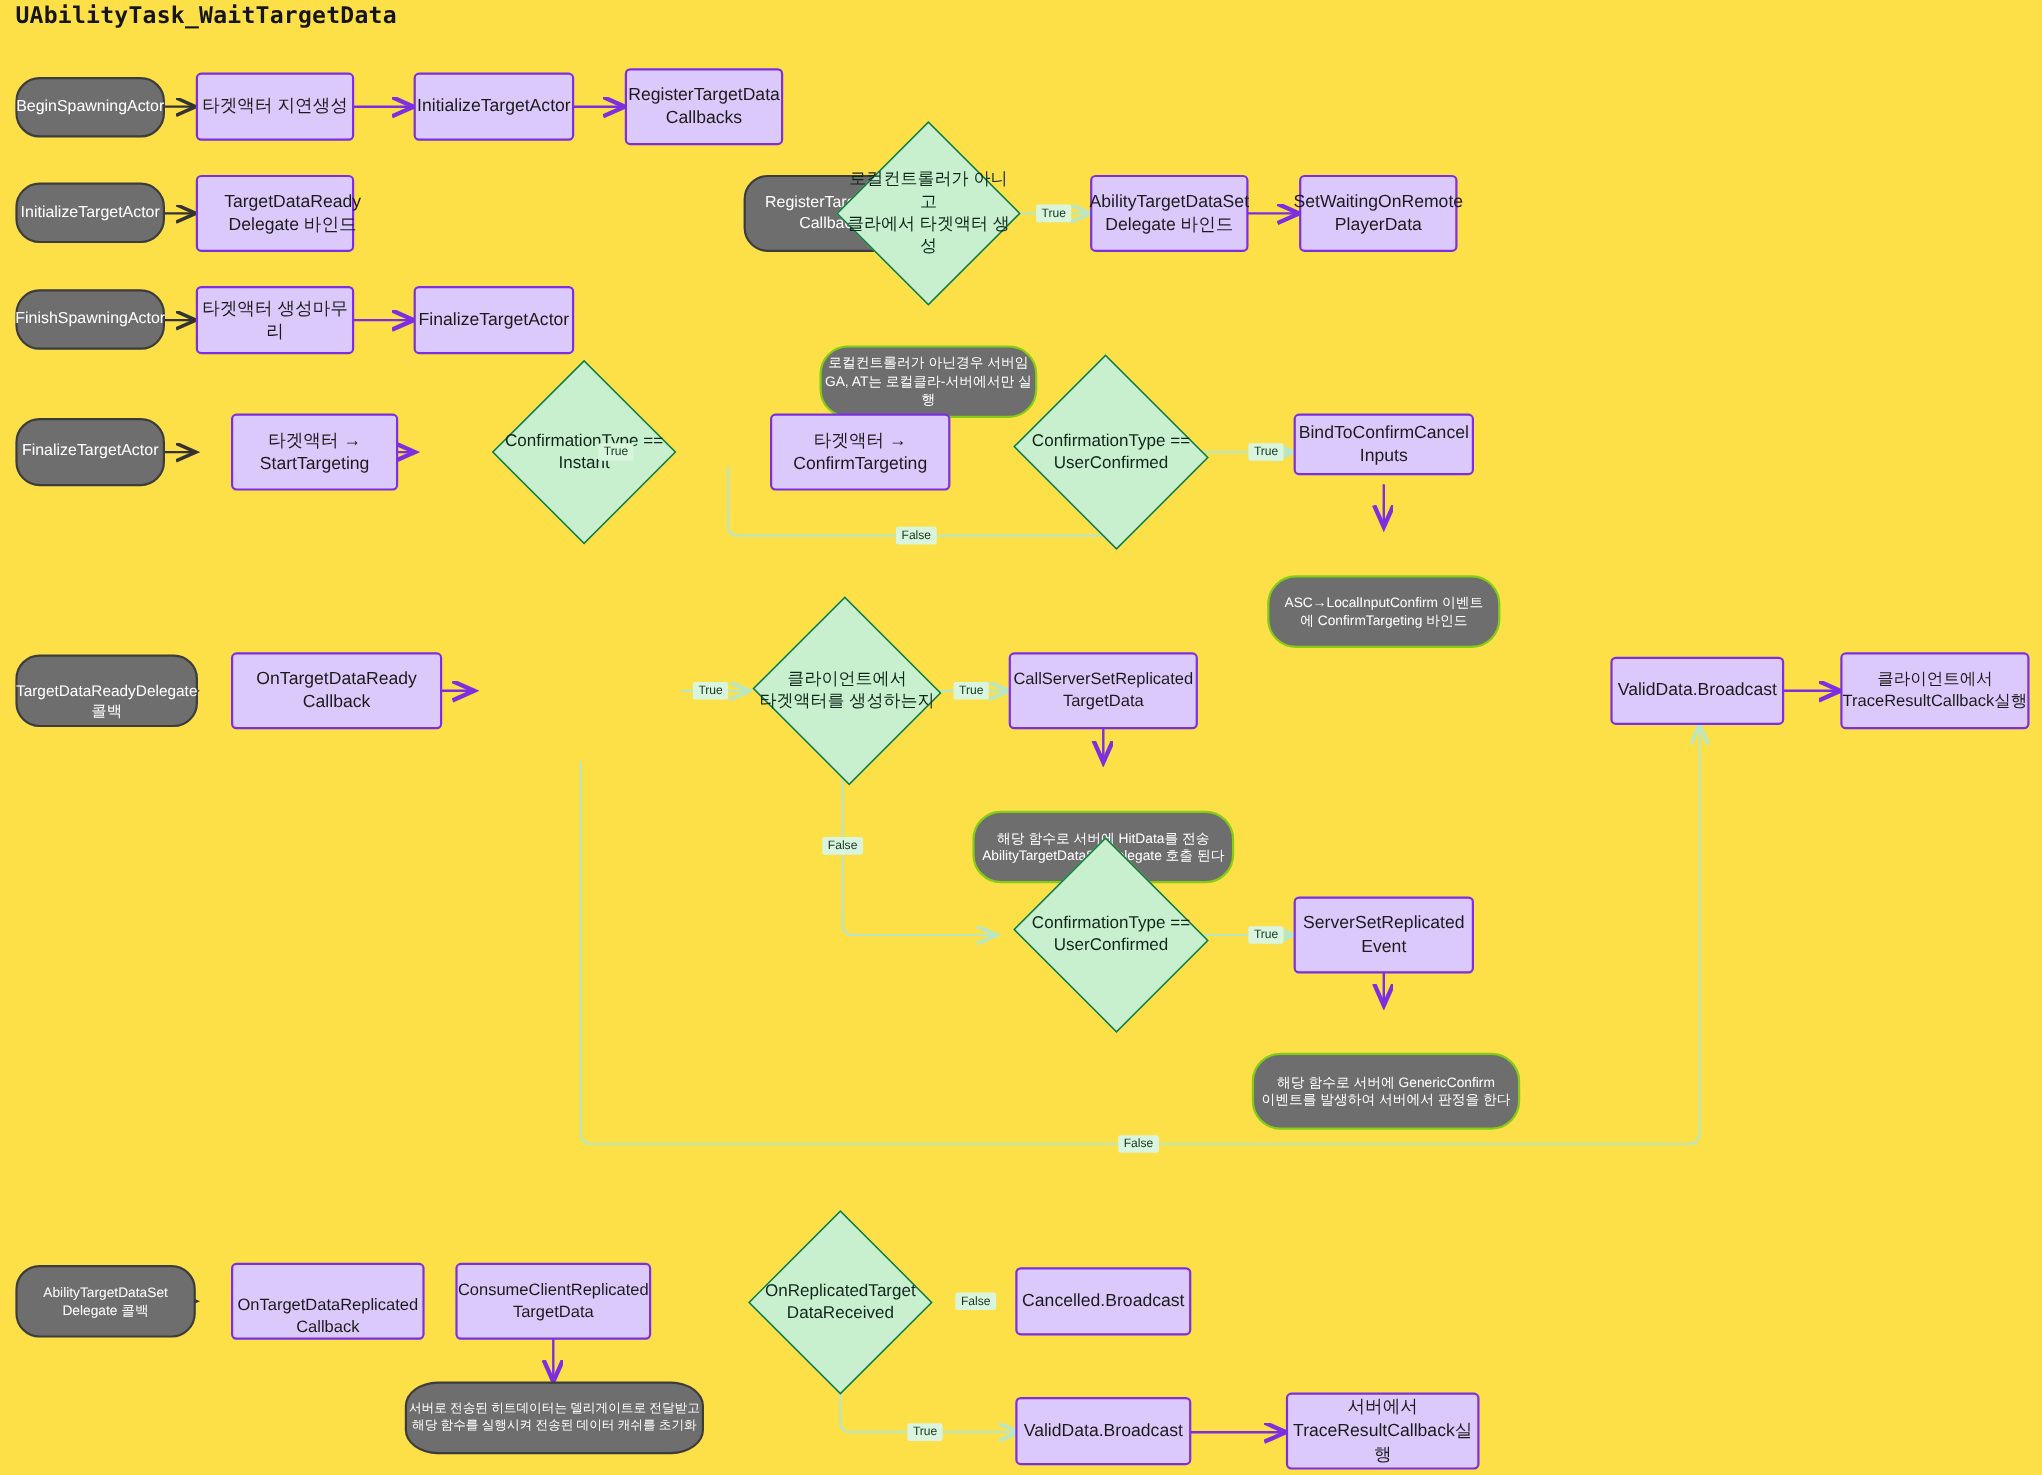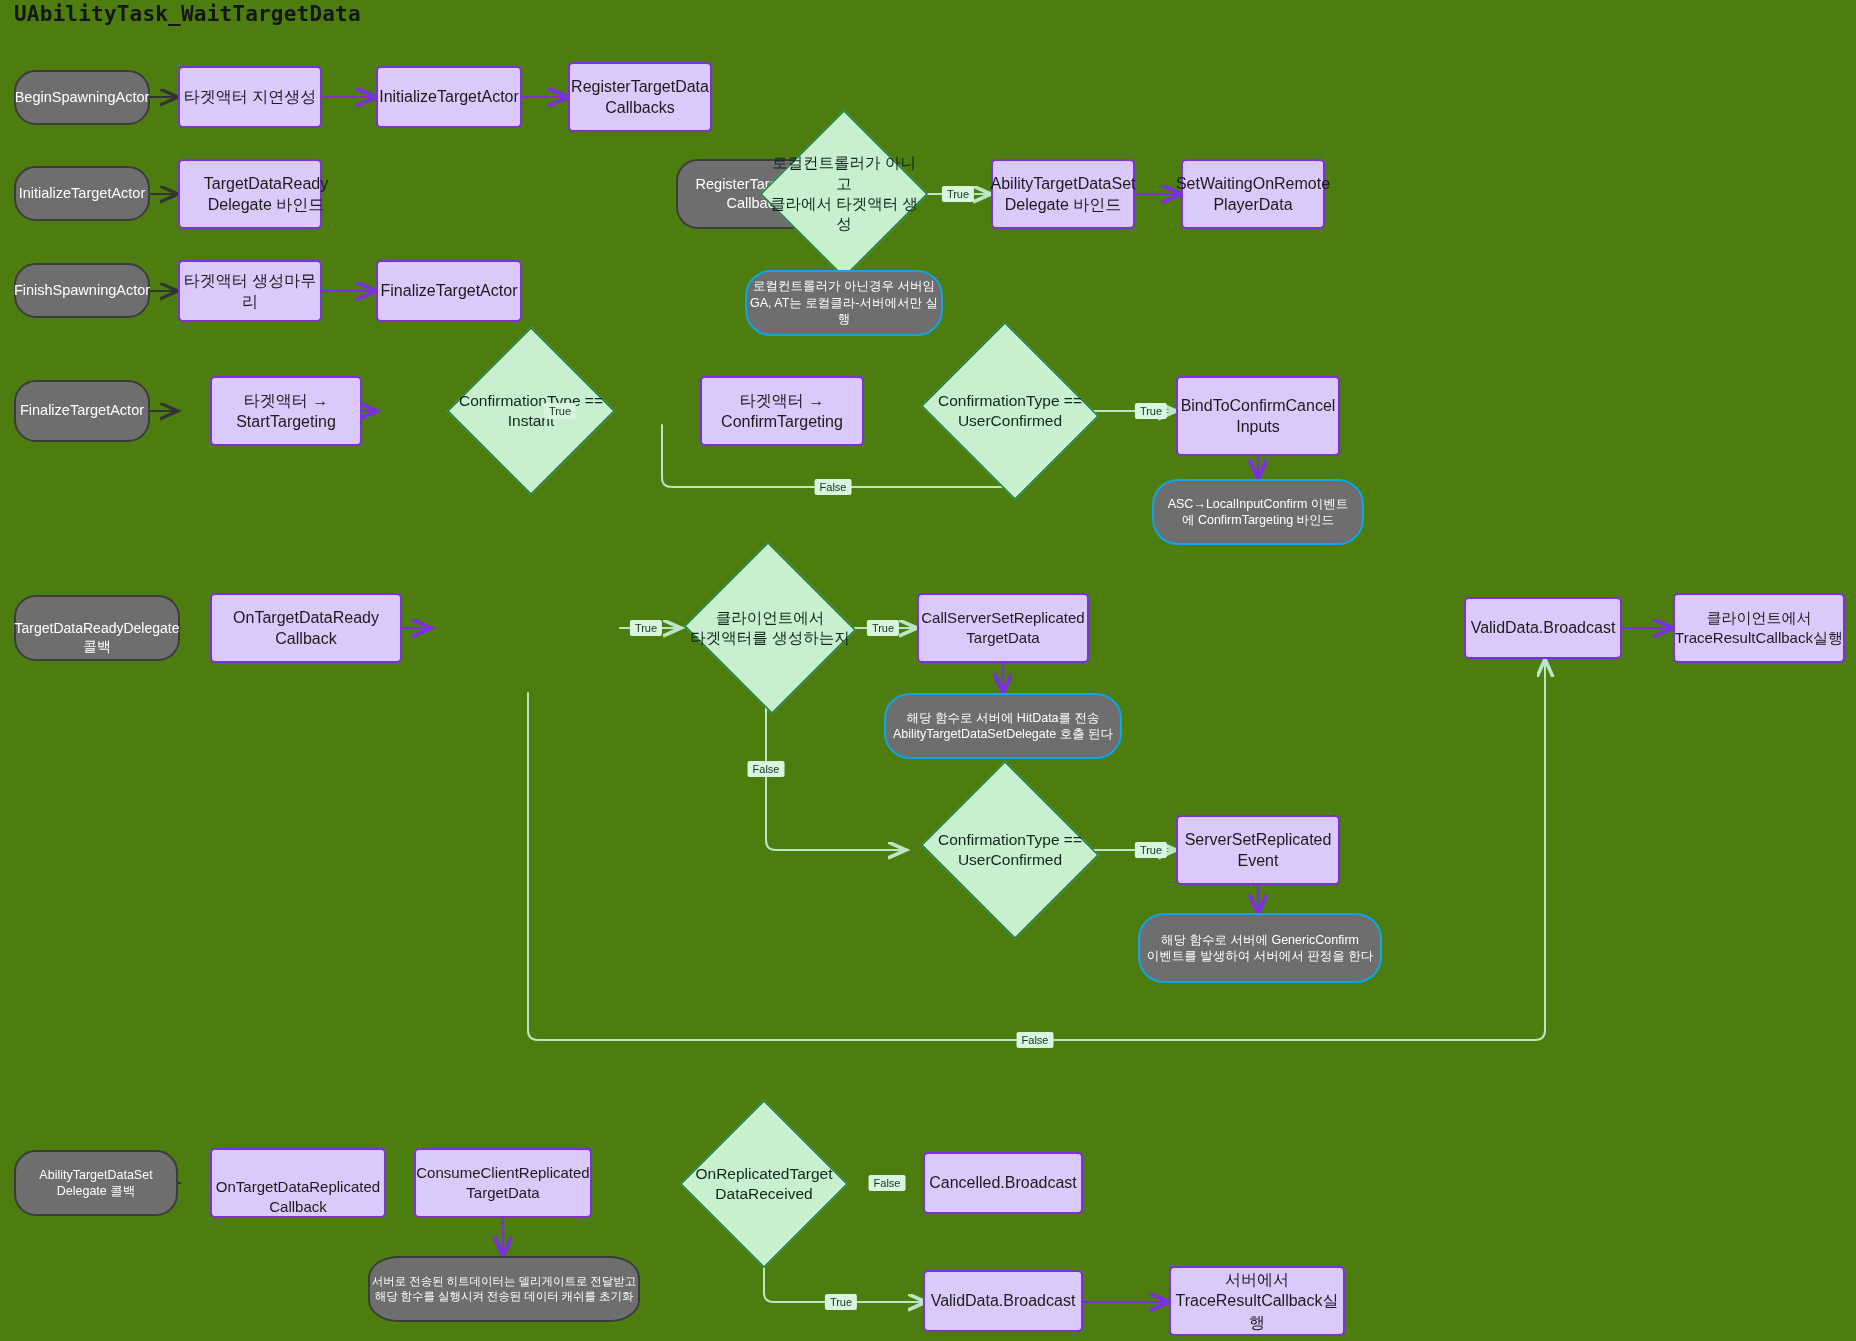"UAbilityTask_WaitTargetData" #canvas { background: #4d7c0f -> #fde047 }
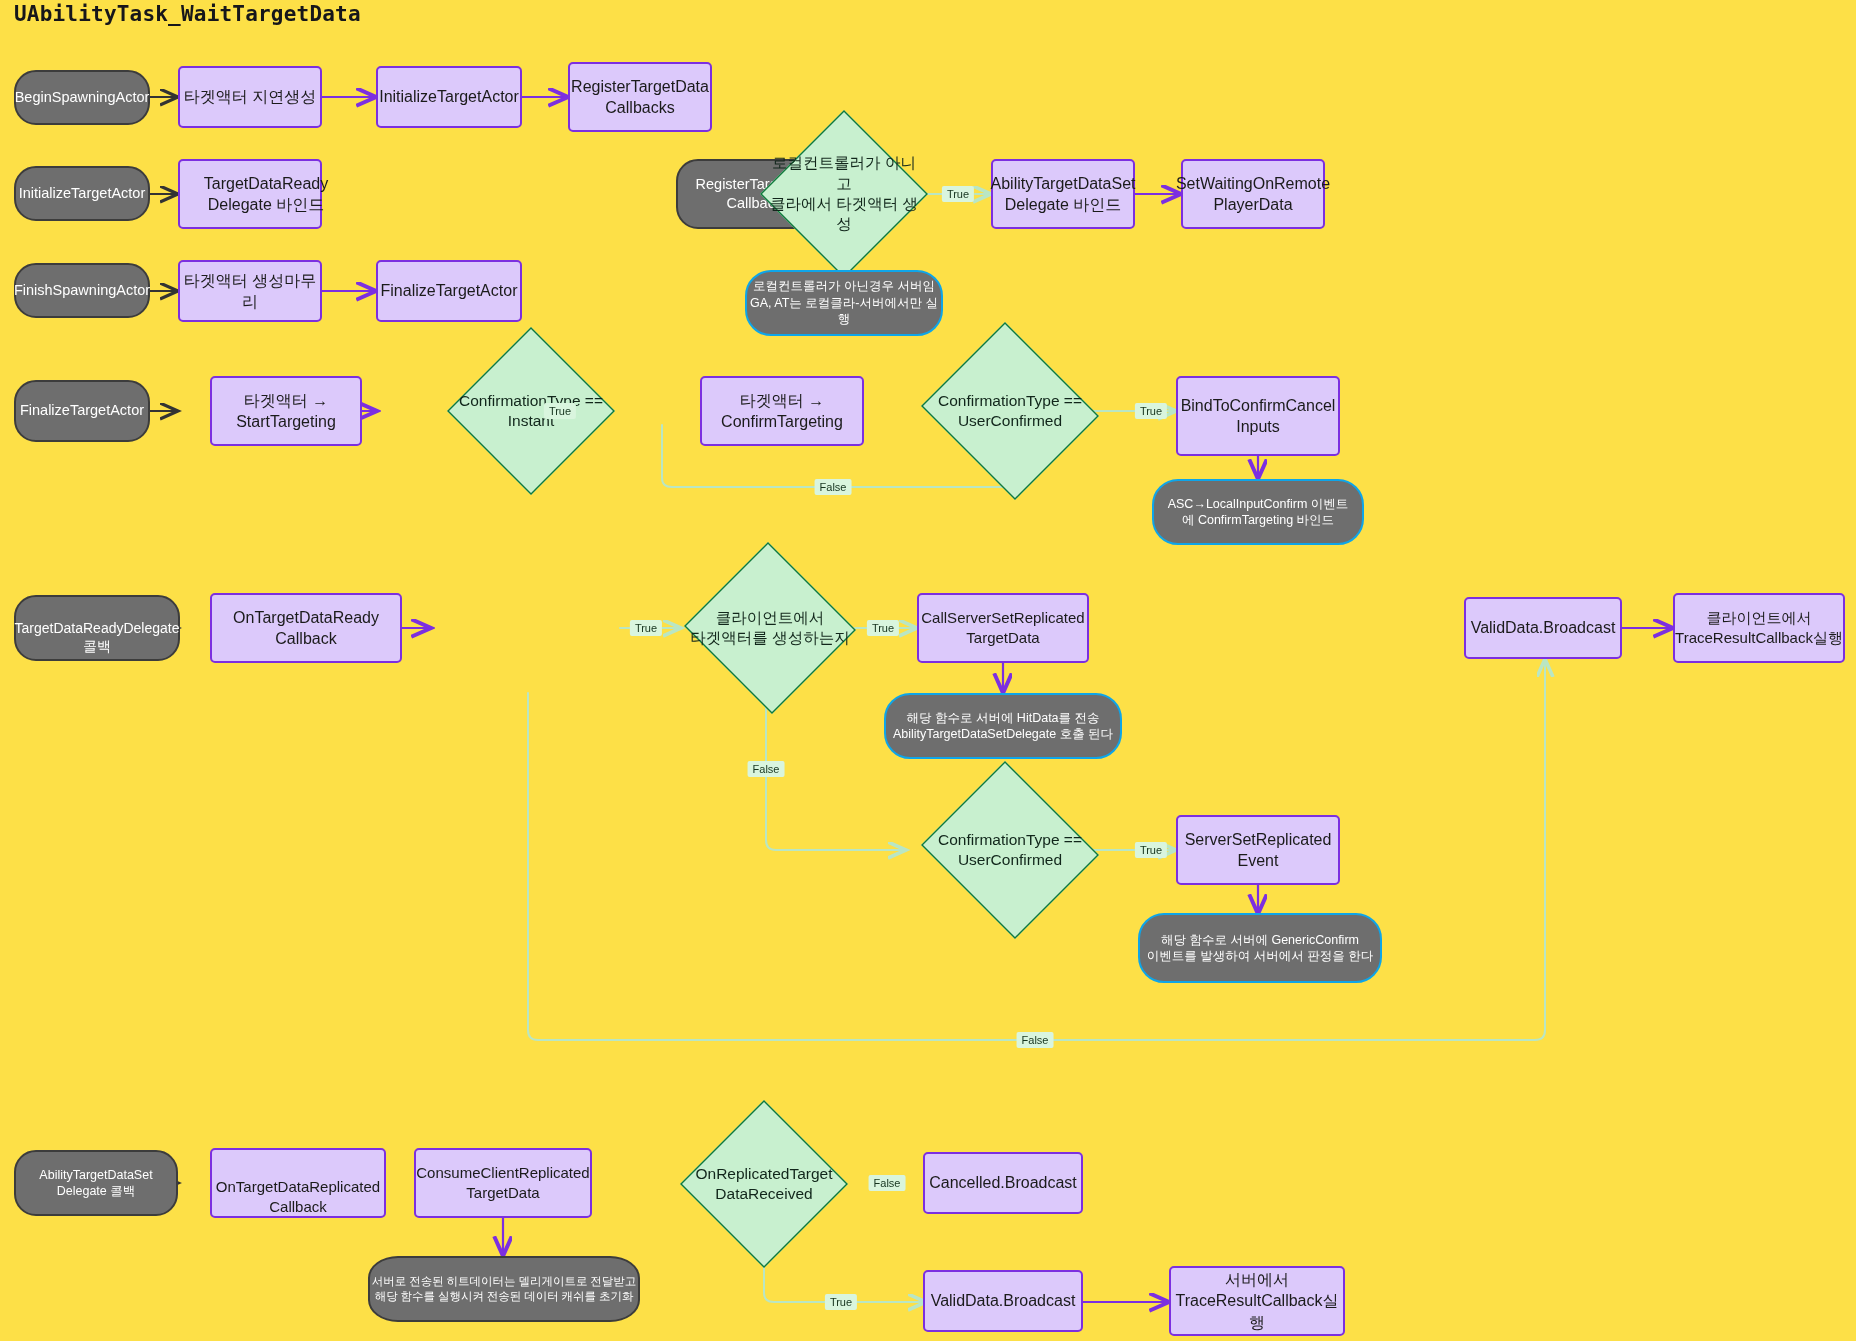"로컬컨트롤러가 아닌경우 서버임" .n-note { border: 2px solid #0ea5e9 -> 2px solid #84cc16; margin-top: none -> 44px }
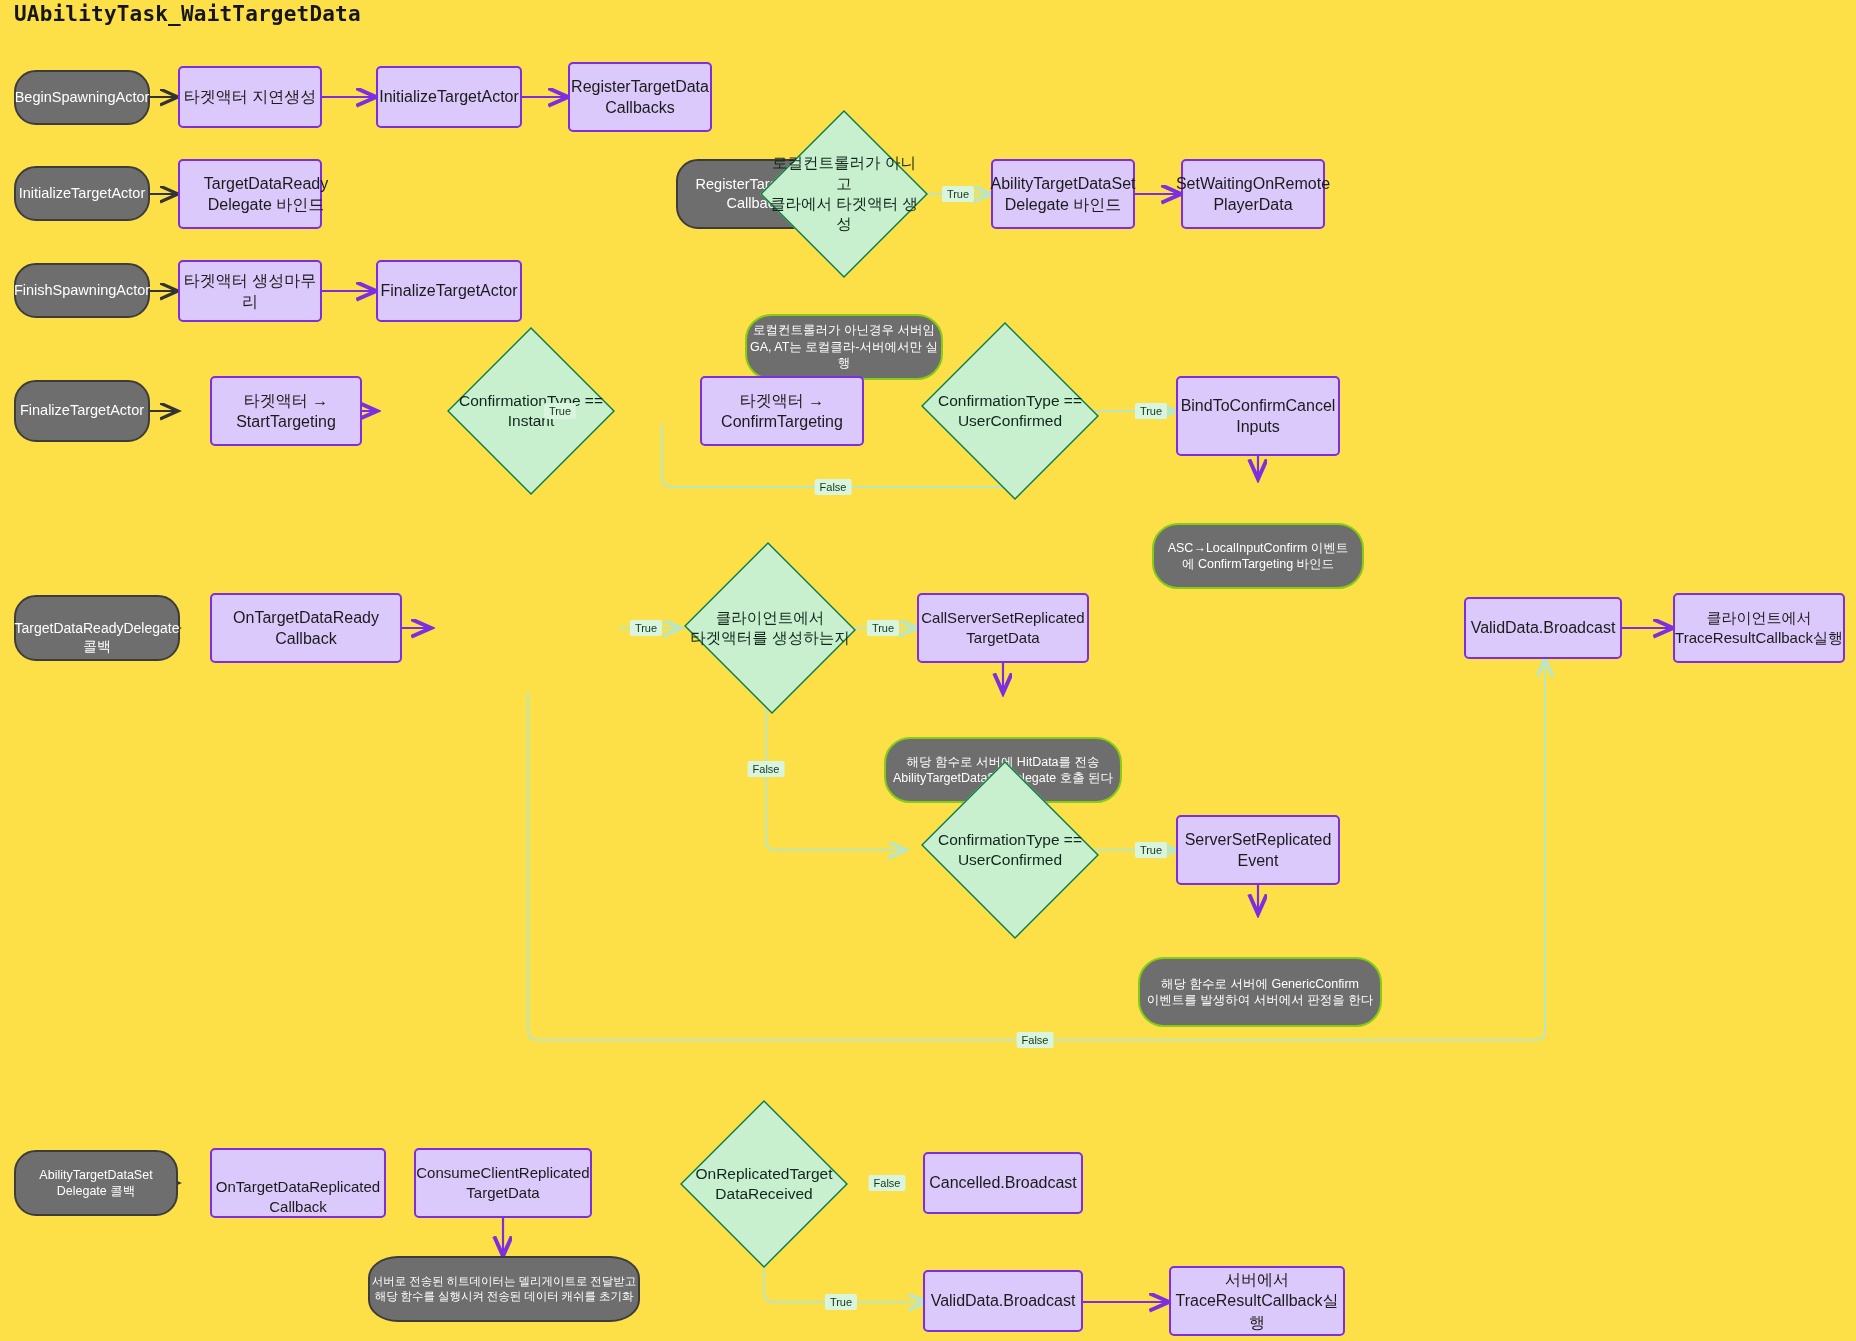"BindToConfirmCancel" div.node { height: 80px -> 56px }
